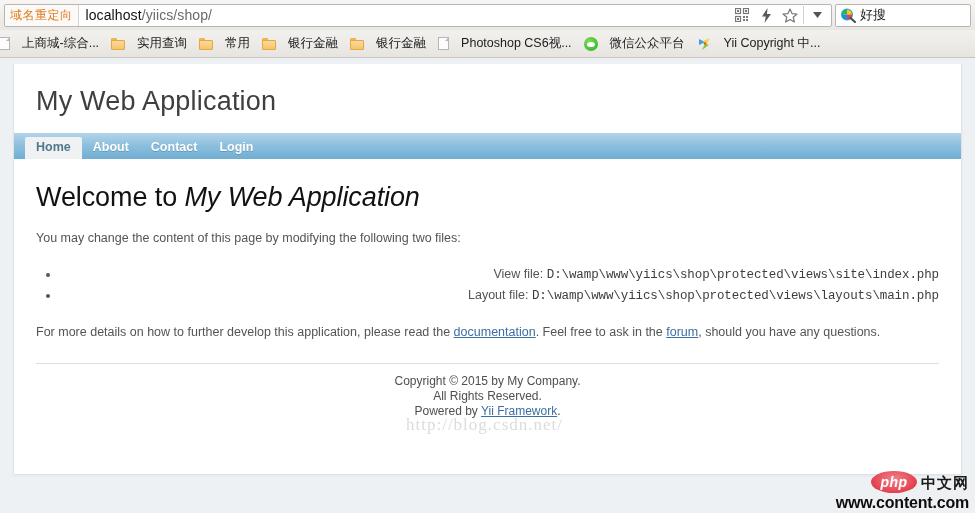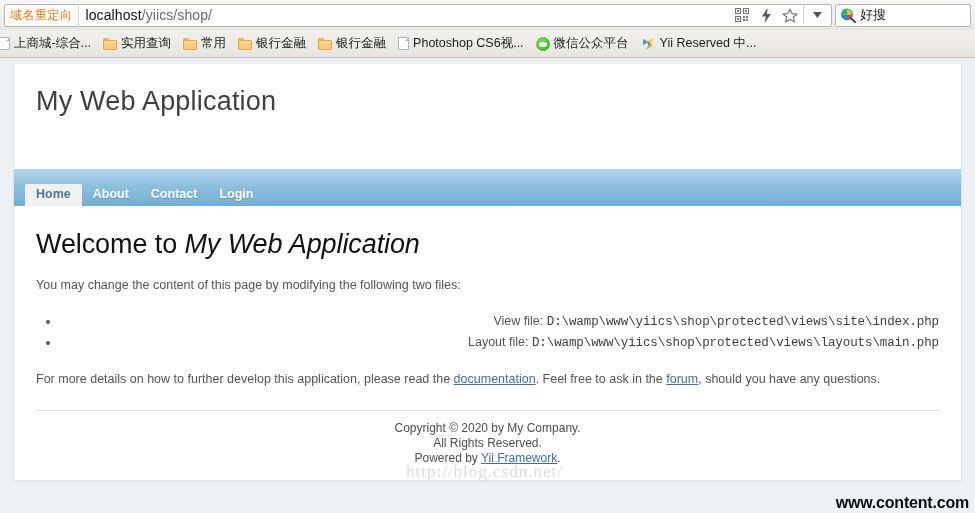"上商城-综合..." .bm-label { margin-left: 4px -> 12px }
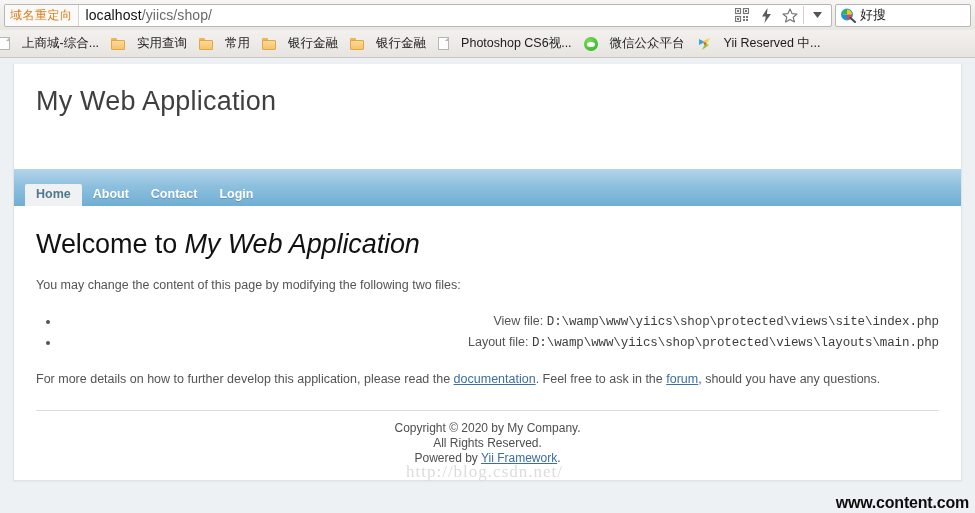"Yii Reserved 中..." span.bm-label { text: Reserved -> Copyright }
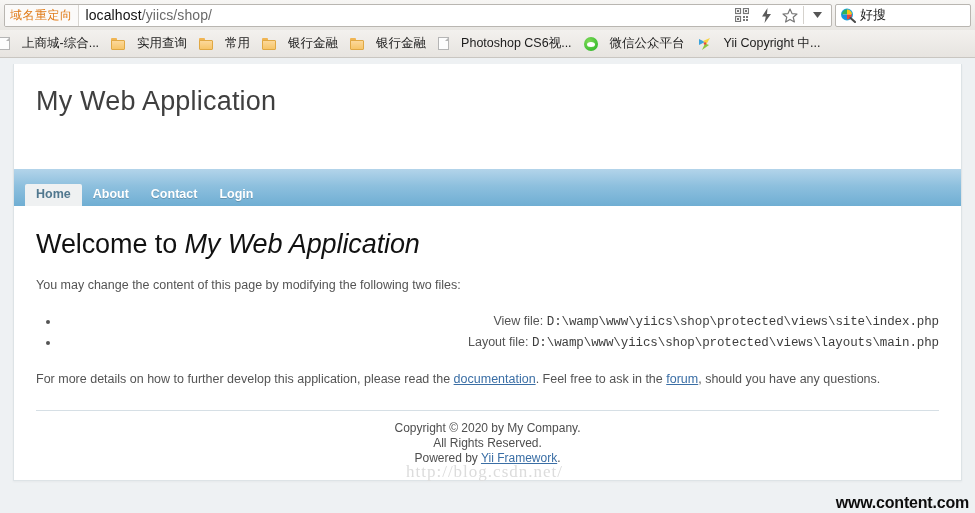"Home" .mainmenu { height: 37px -> 26px; margin-top: 36px -> none }
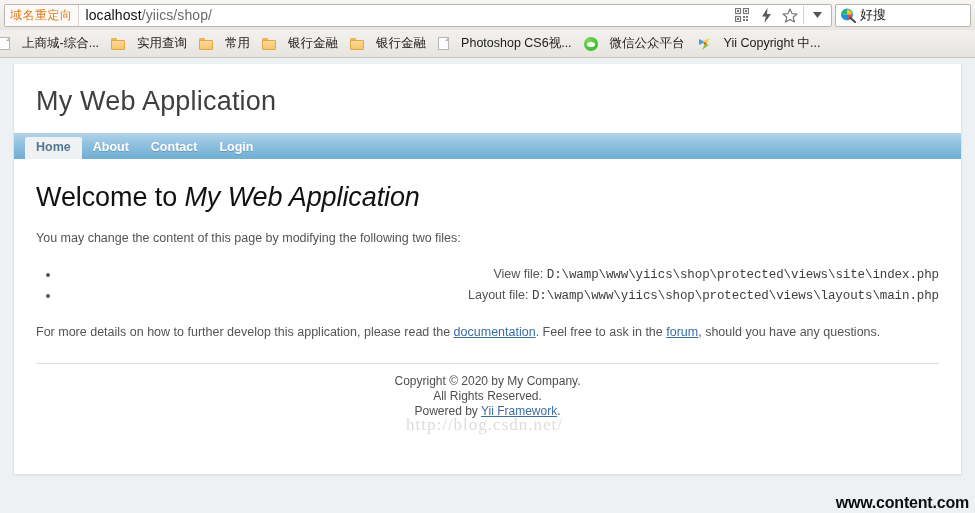"Copyright © 2020 by My" div { text: 2020 -> 2015 }
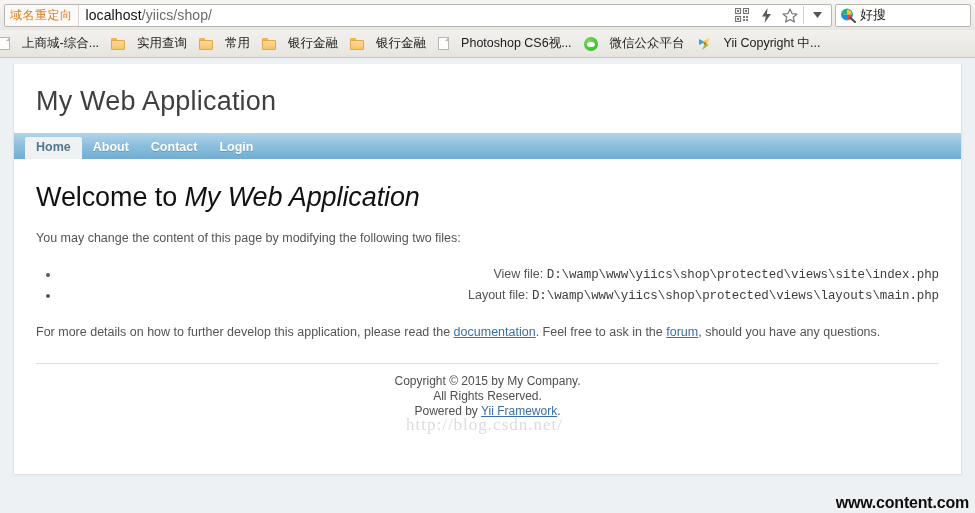"php" div.php-badge { html: none -> <div> <span>php</span> <span>中文网</span> </div> }
